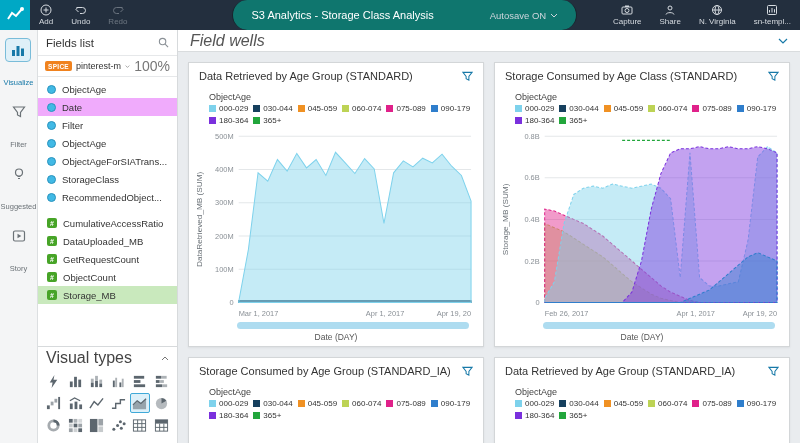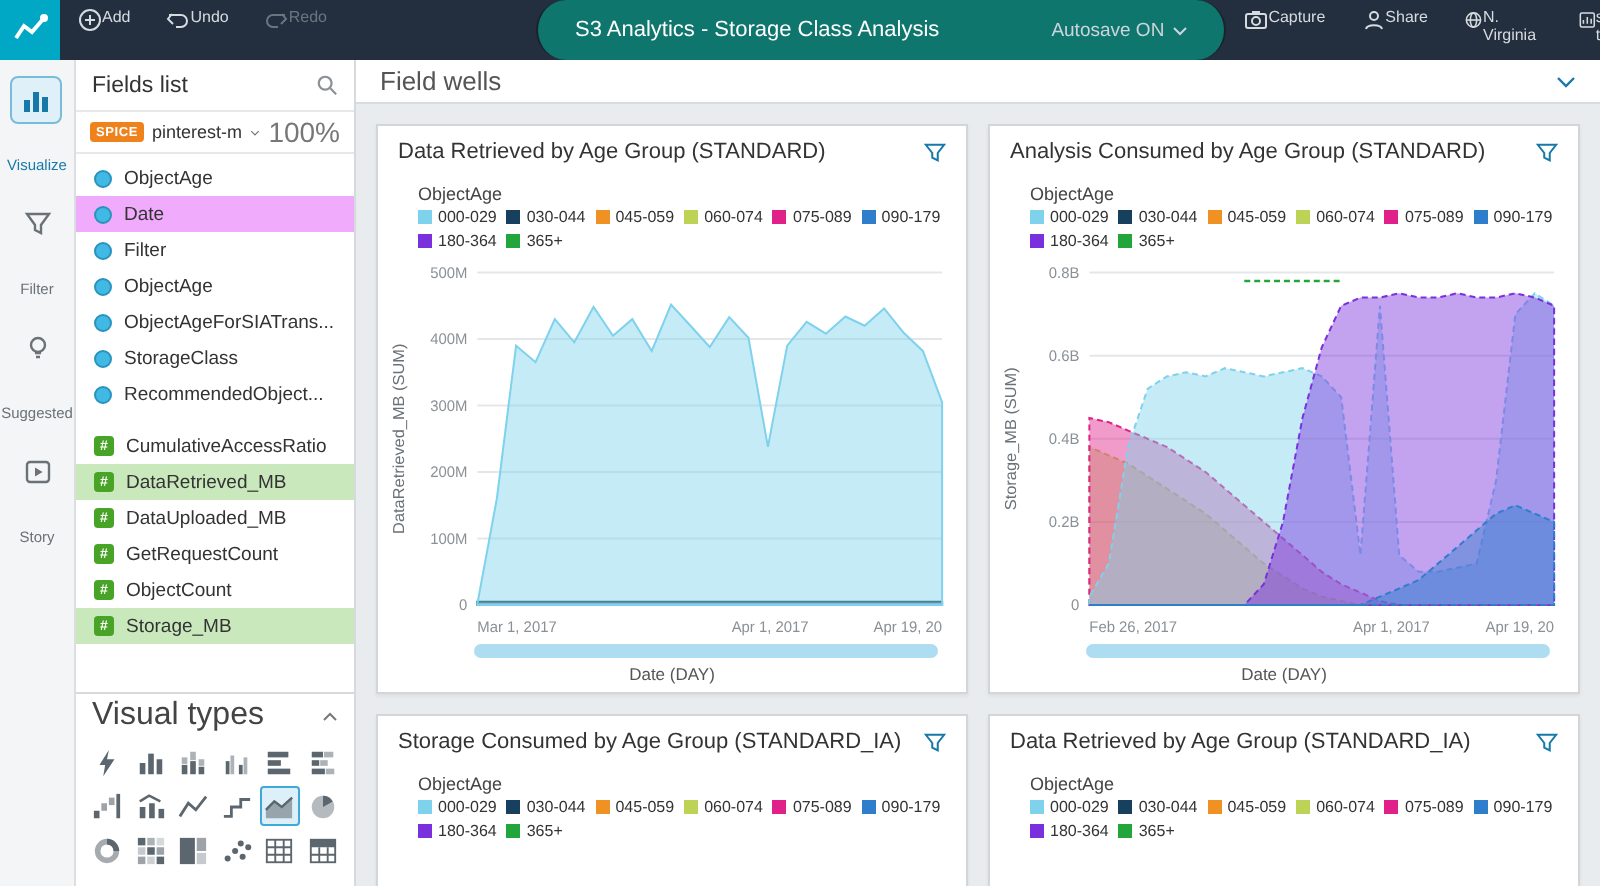"Add" .tb-item { align-items: flex-start -> center; flex-direction: row -> column }
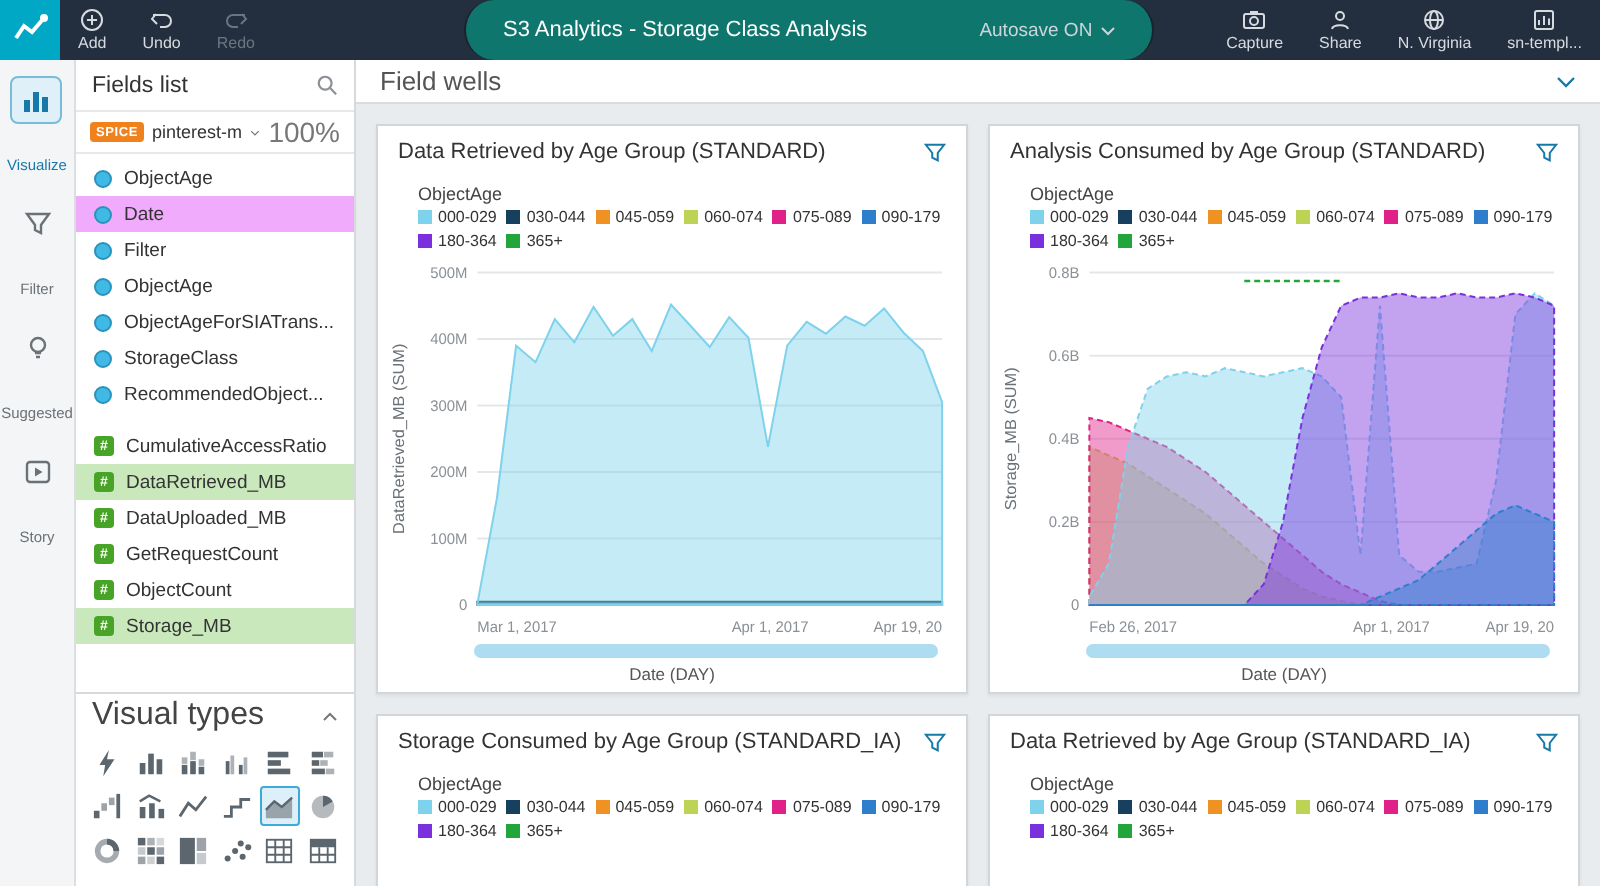"Field wells" .field-wells { font-size: 13px -> 16px; font-style: none -> italic }
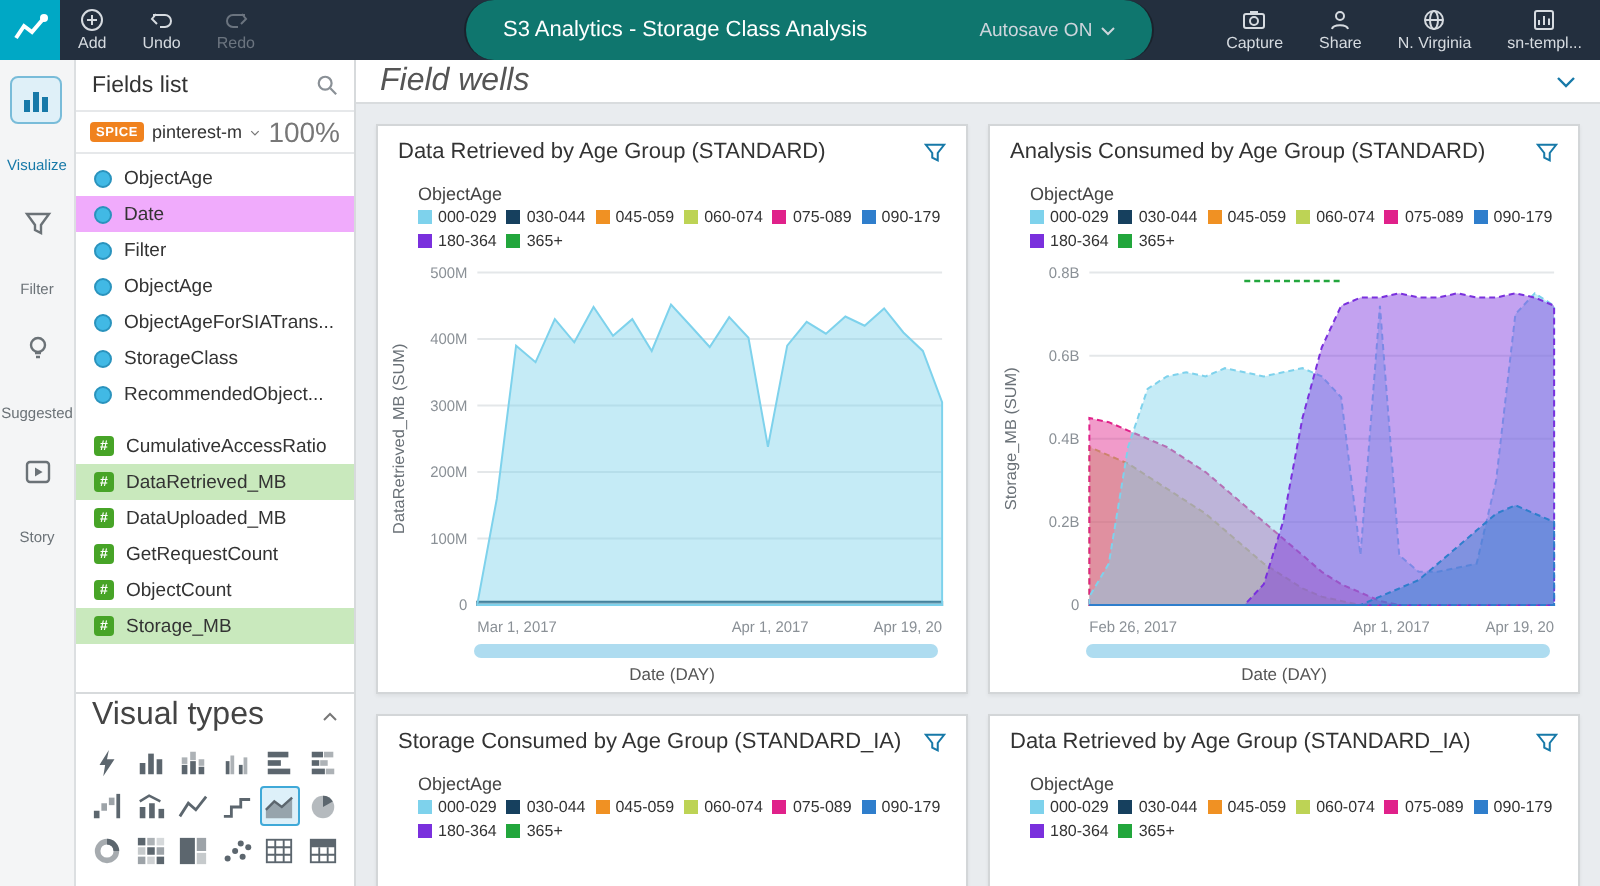"Analysis Consumed by Age Group" span.card-title { text: Analysis Consumed by Age Group -> Storage Consumed by Age Class }
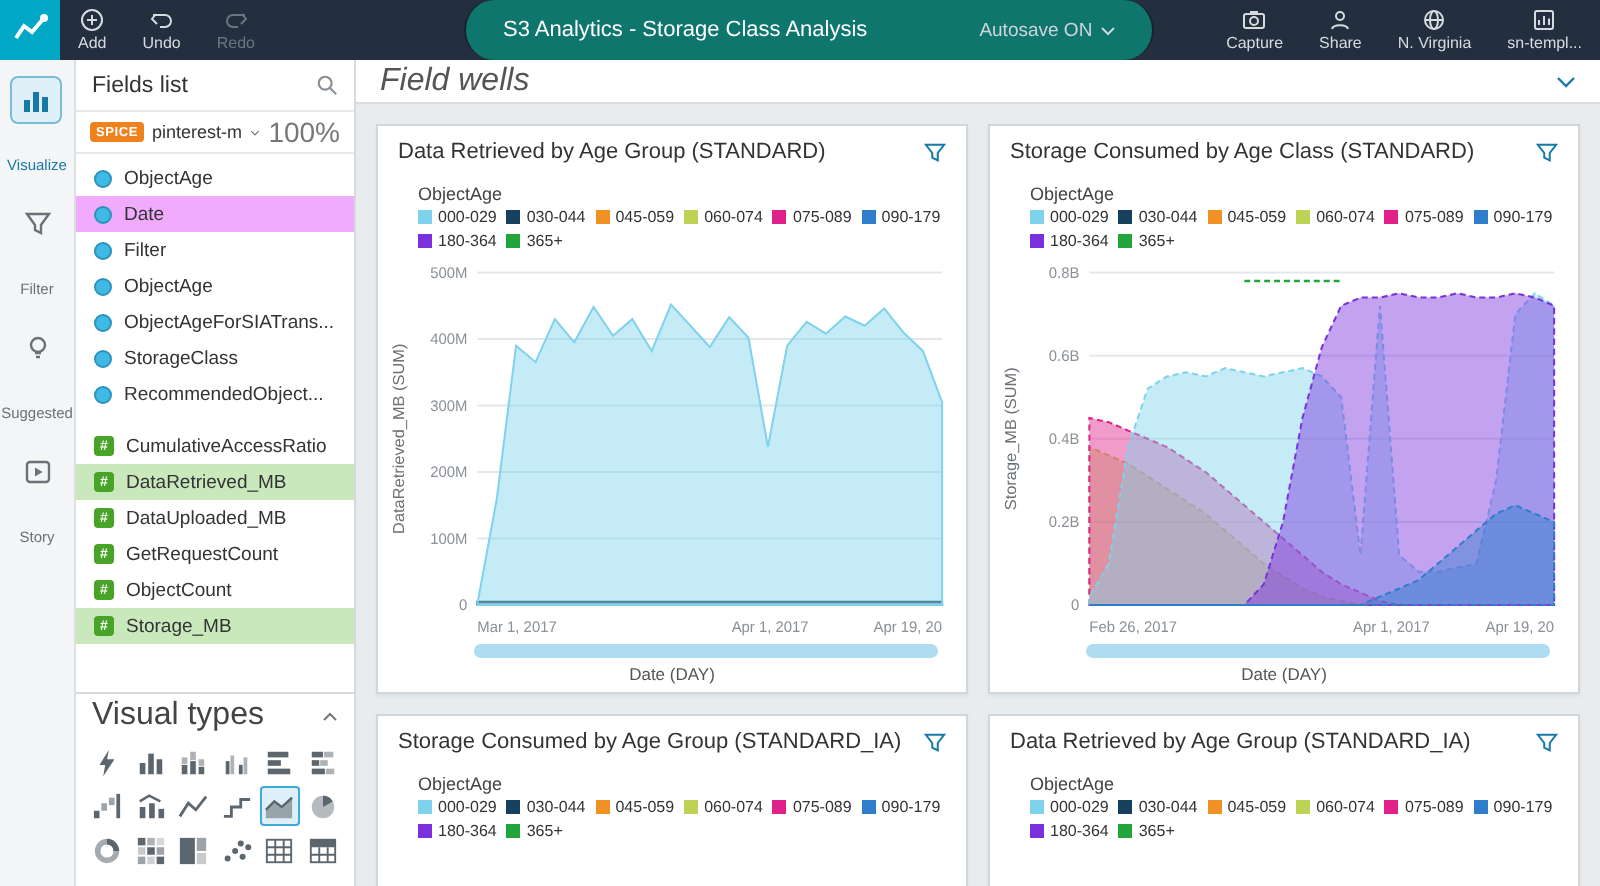"DataRetrieved_MB" div.field-row { html: <div> <span>#</span> <span>DataRetrieved_MB</span> </div> -> none }
